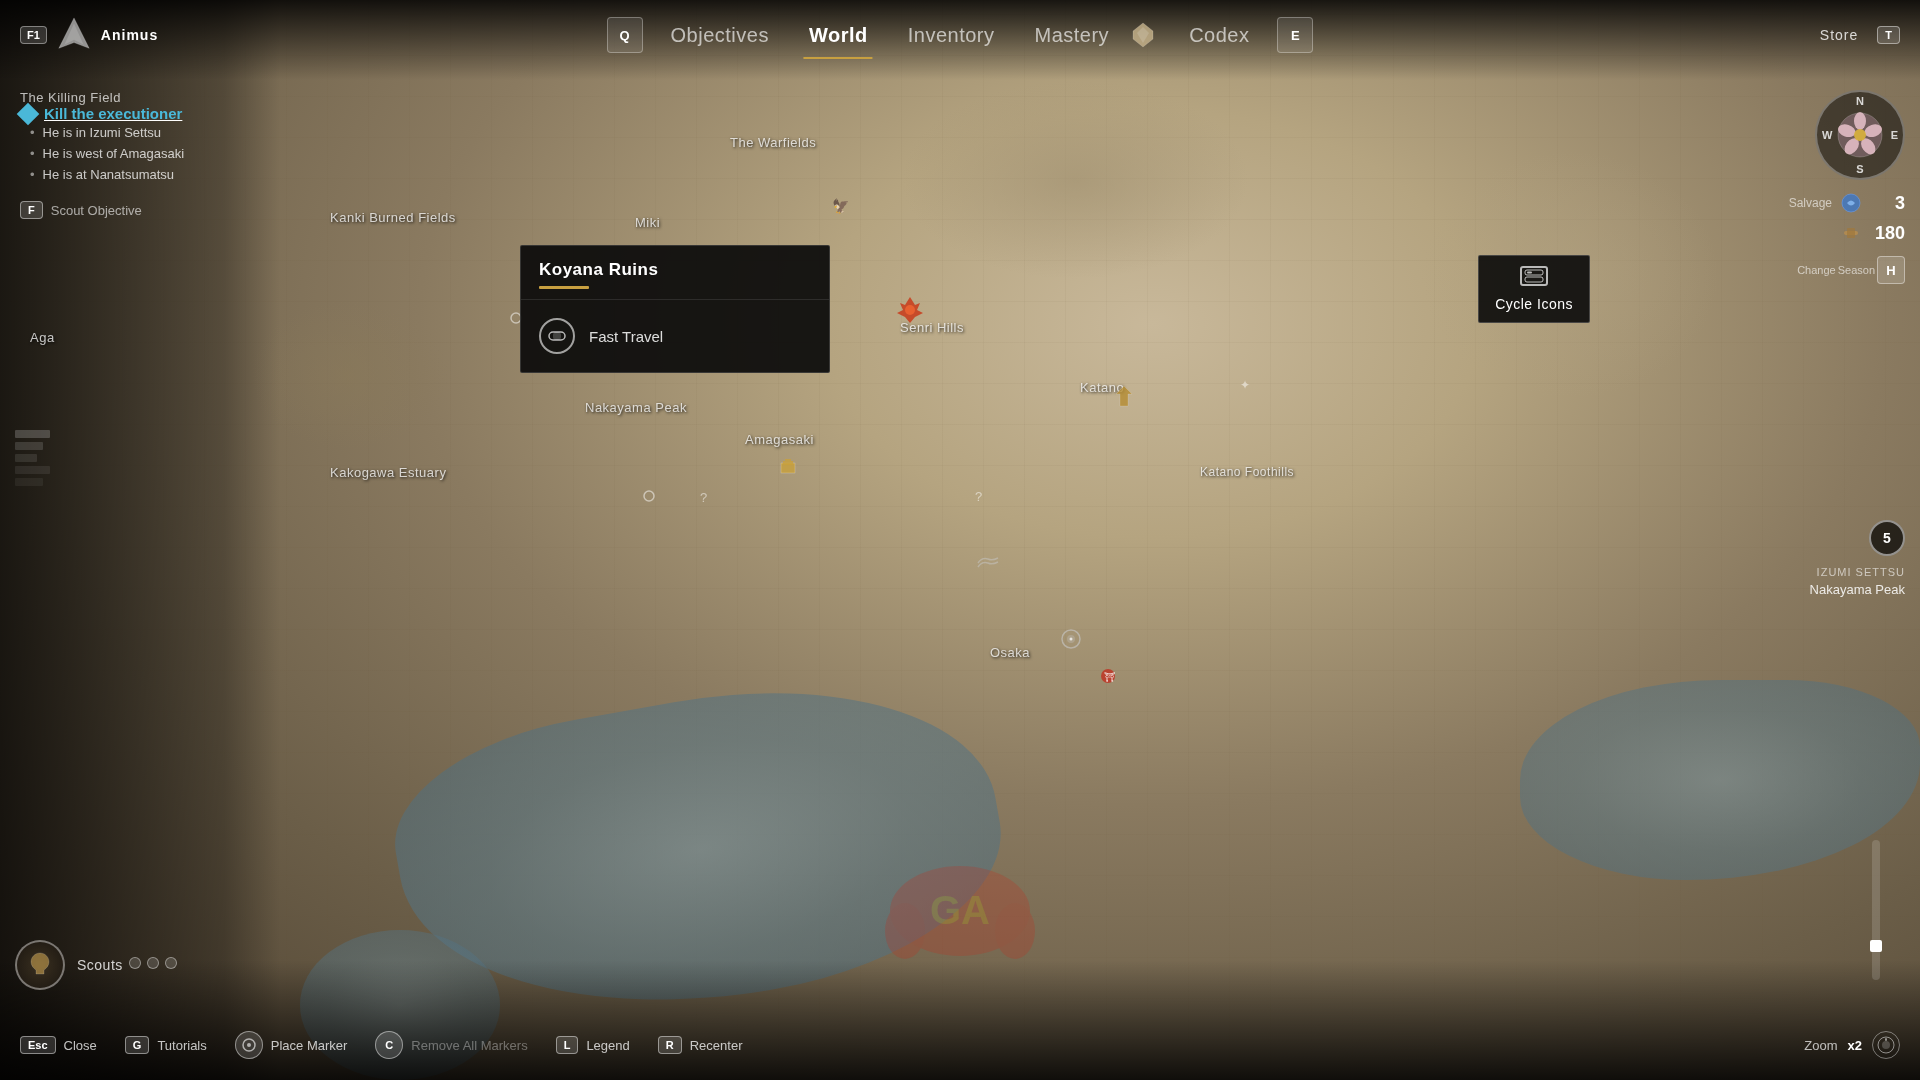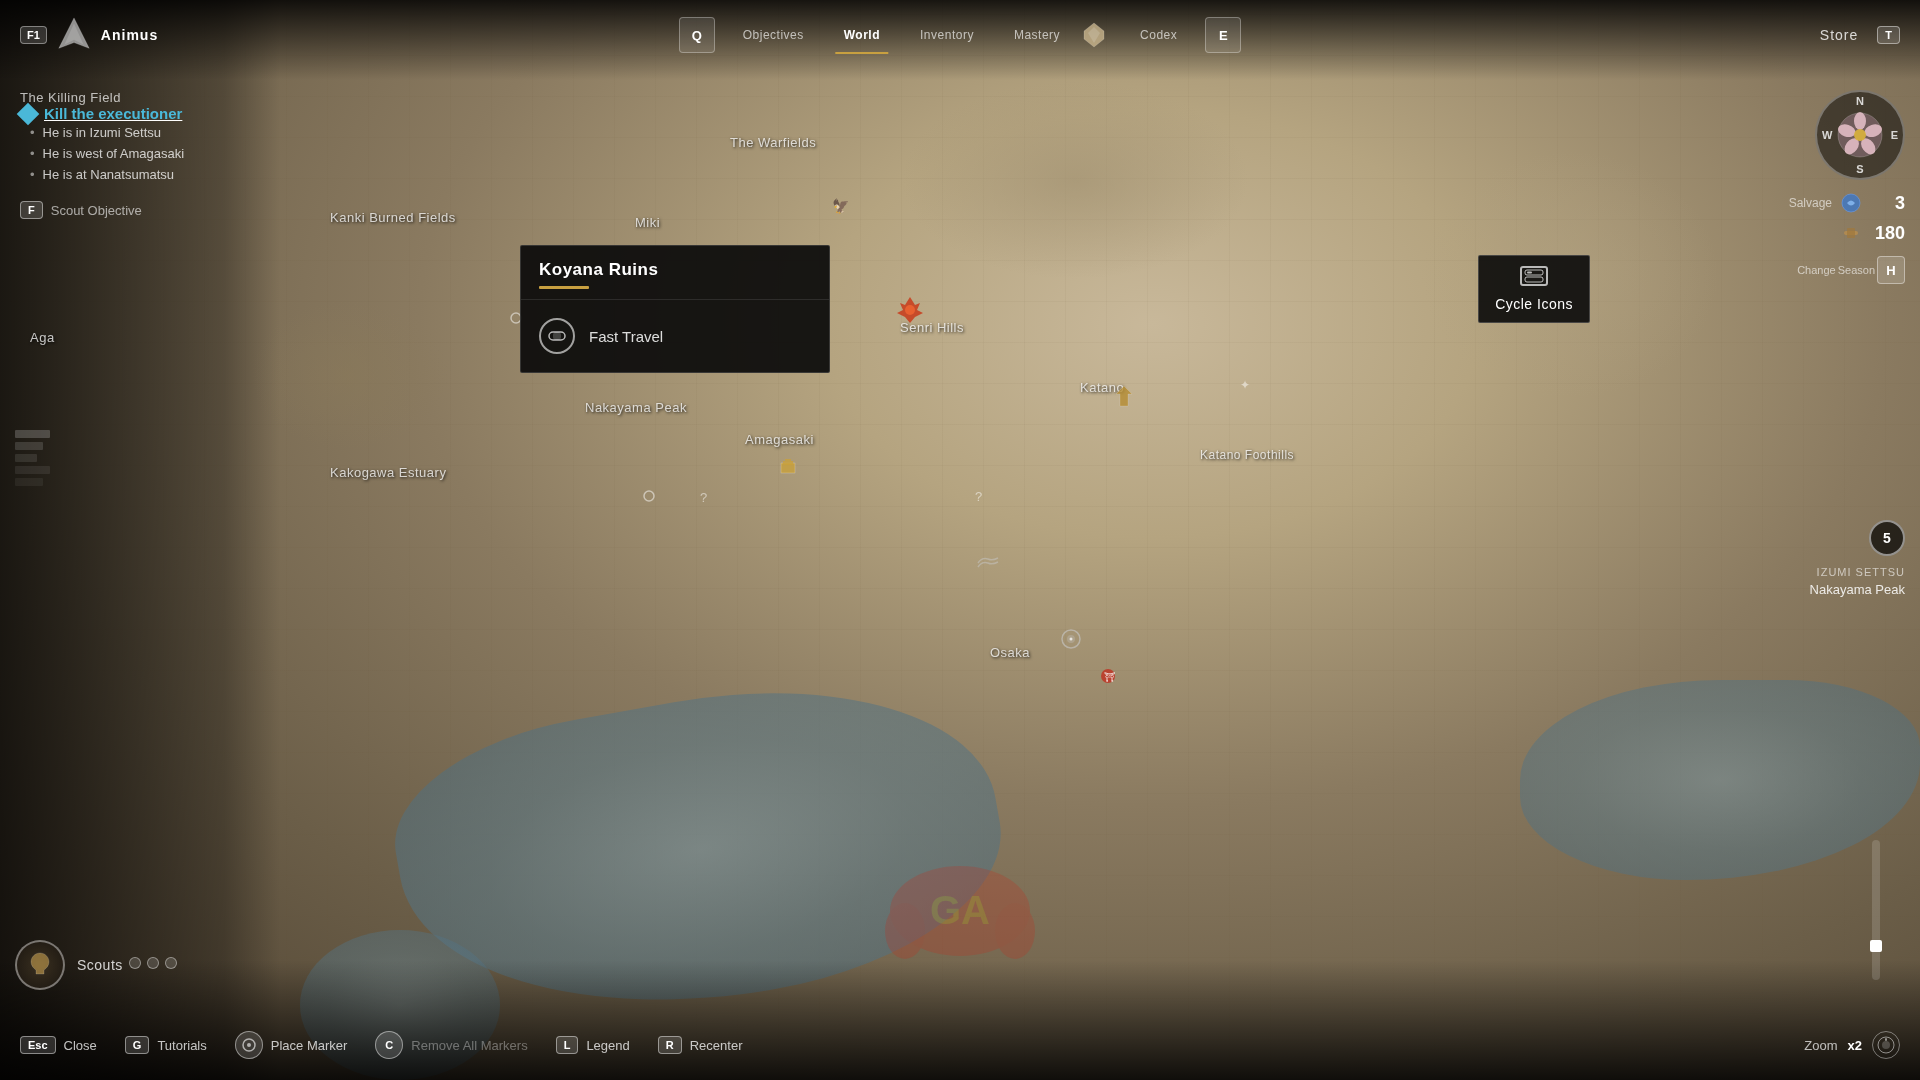"Objectives" .nav-tab { font-size: 12px -> 20px }
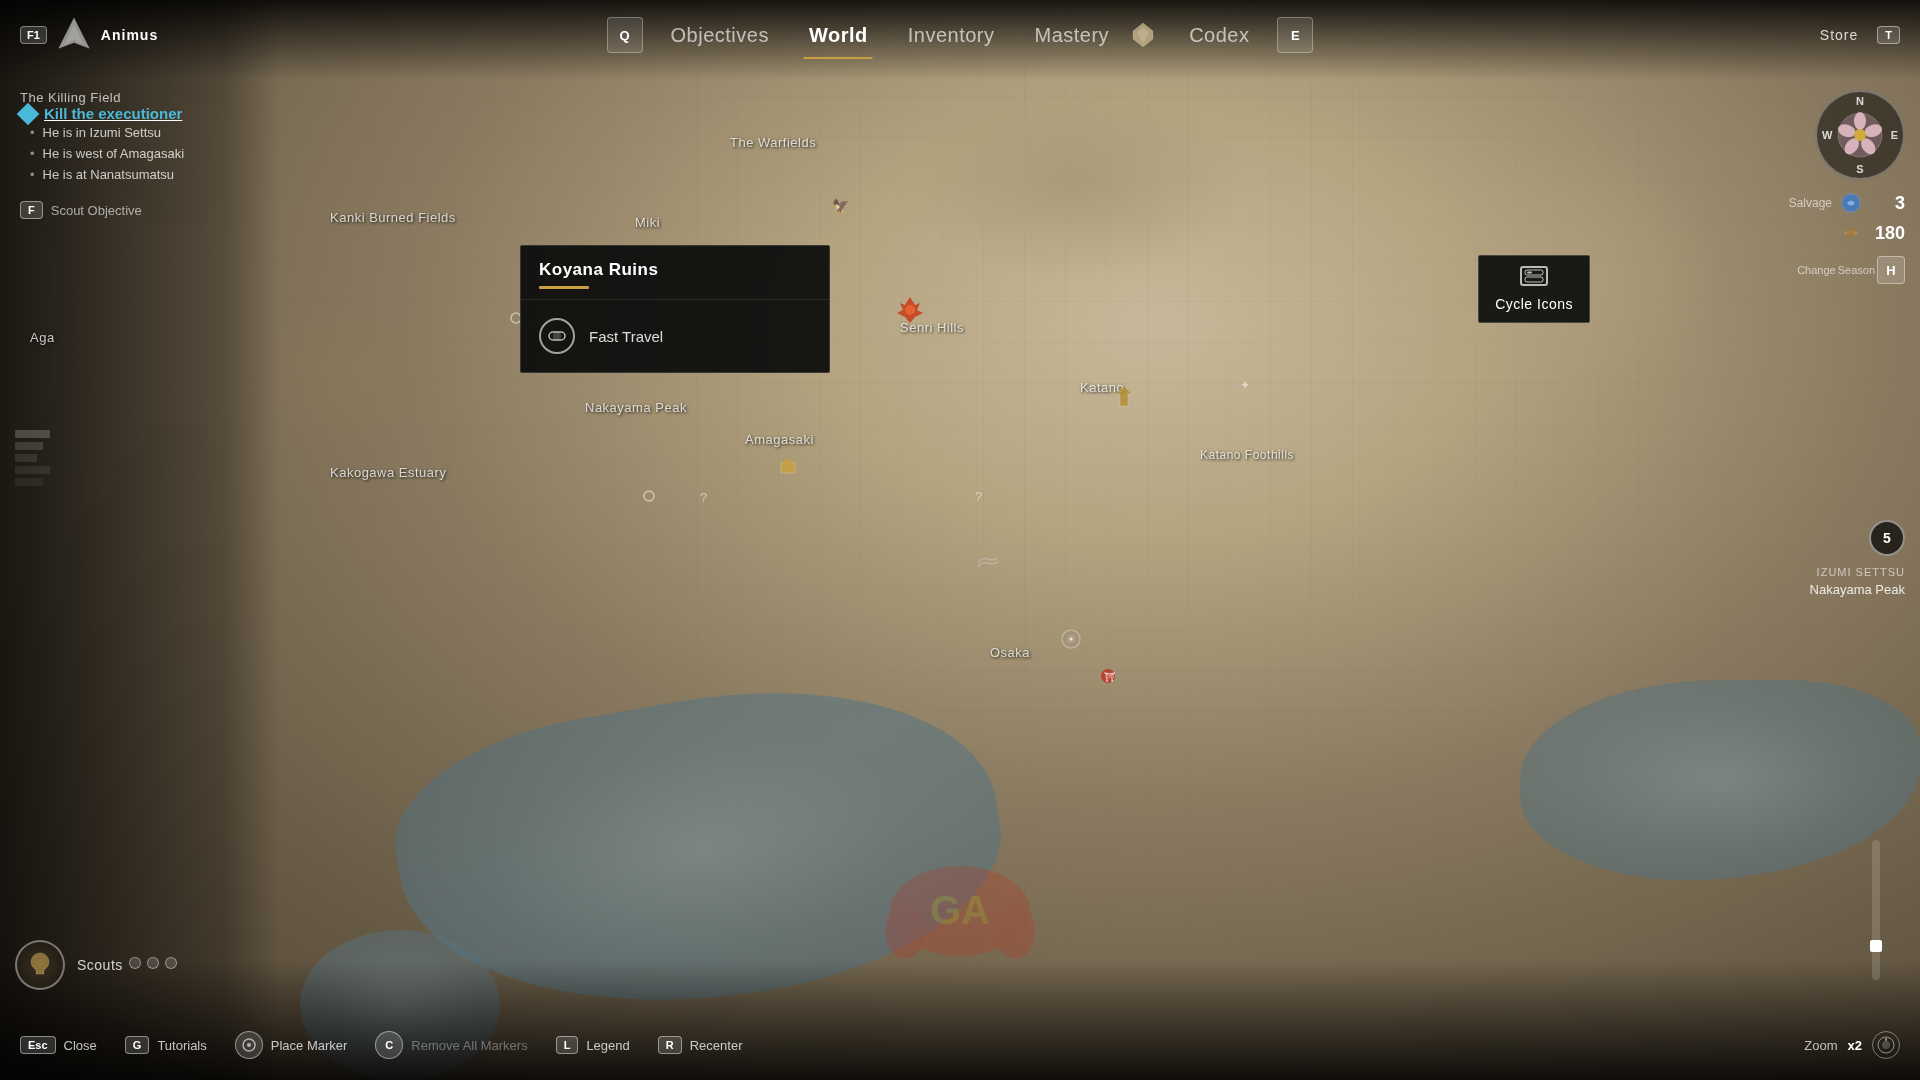"Katano Foothills" div.map-label { top: 448px -> 465px }
